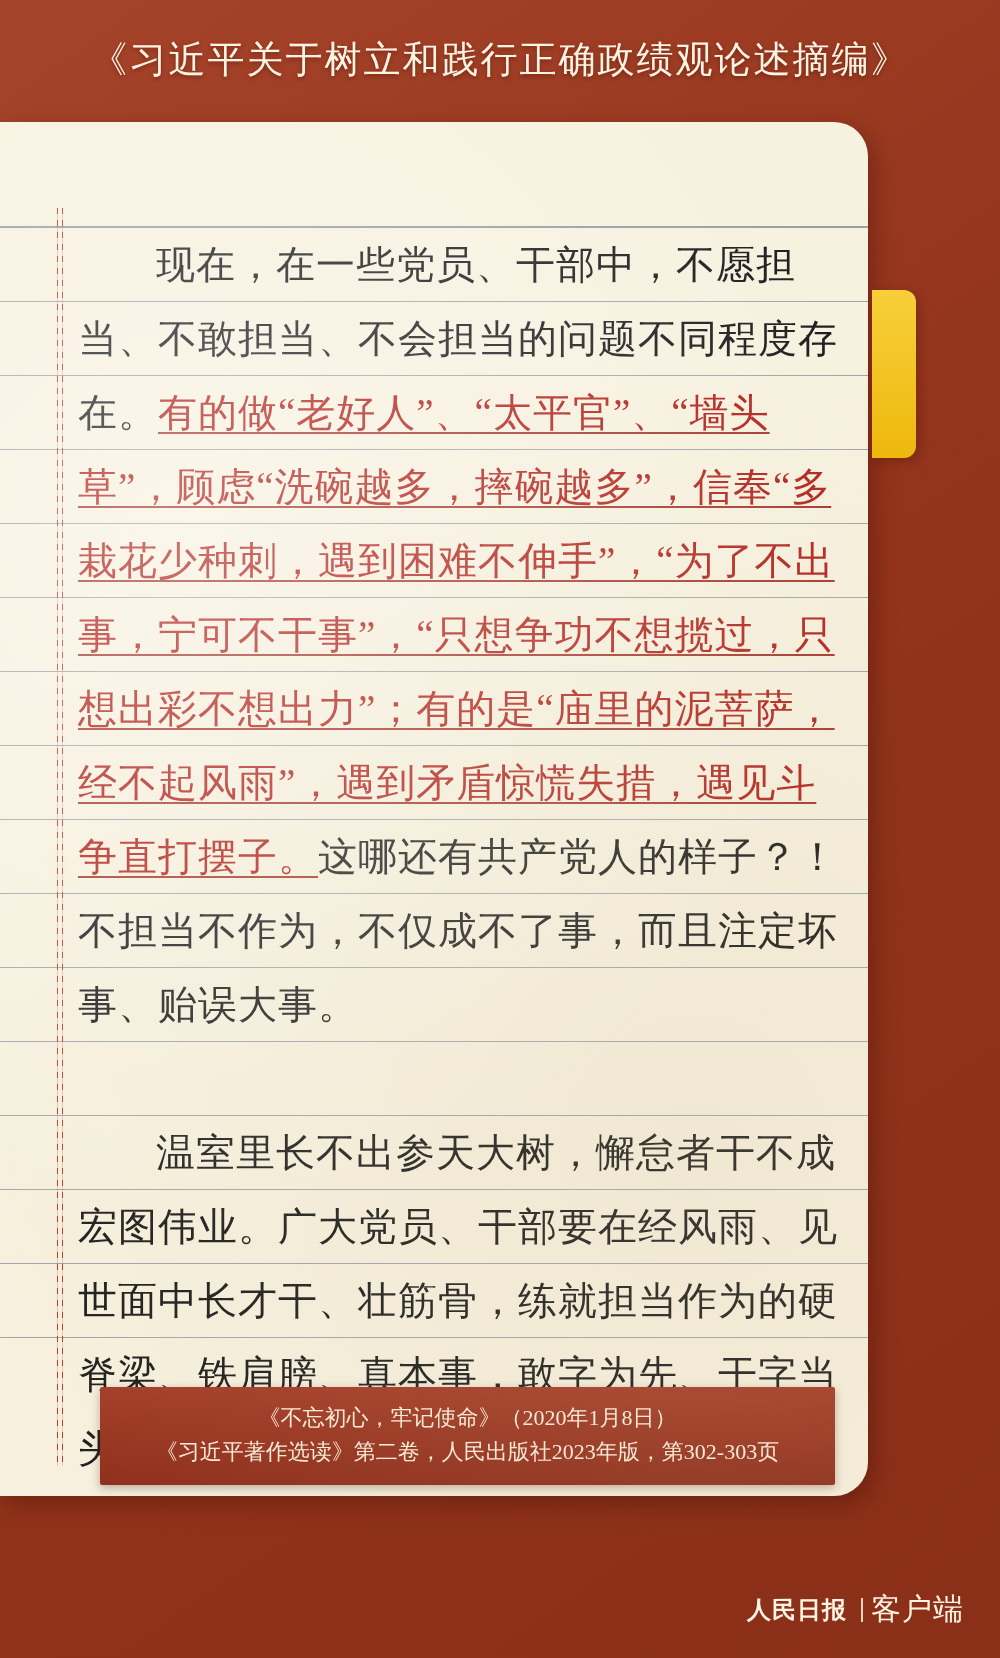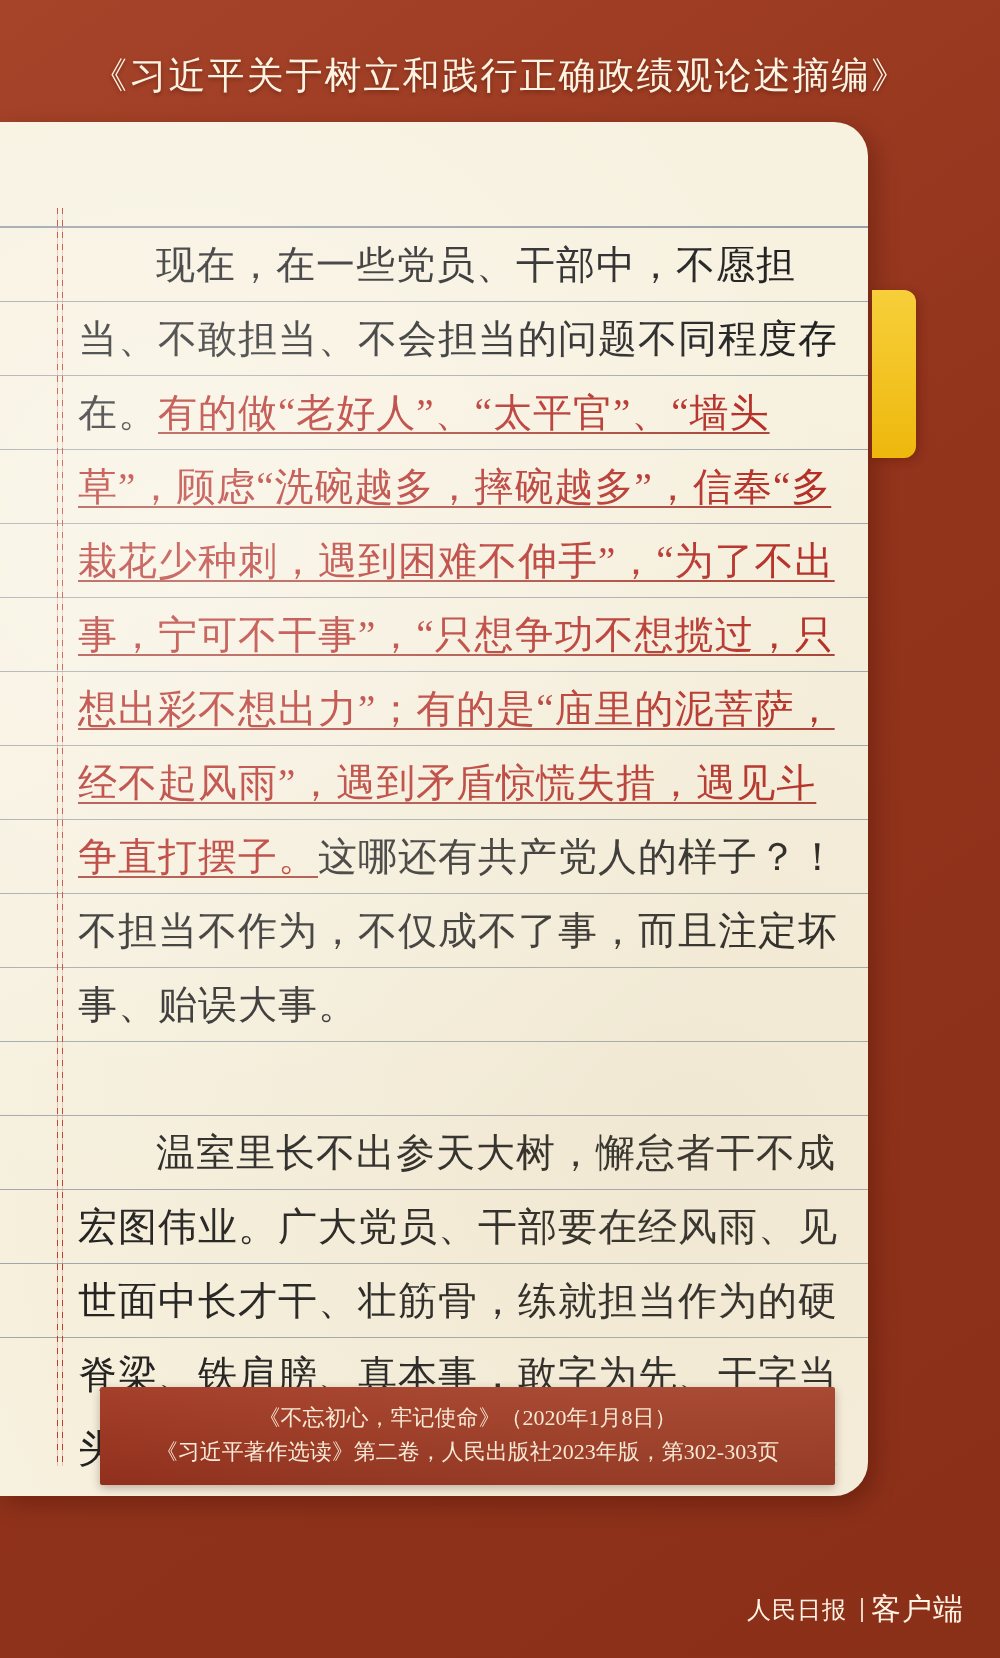"《习近平关于树立和践行正确政绩观论述摘编》" .title-bar { top: 16px -> 0 }
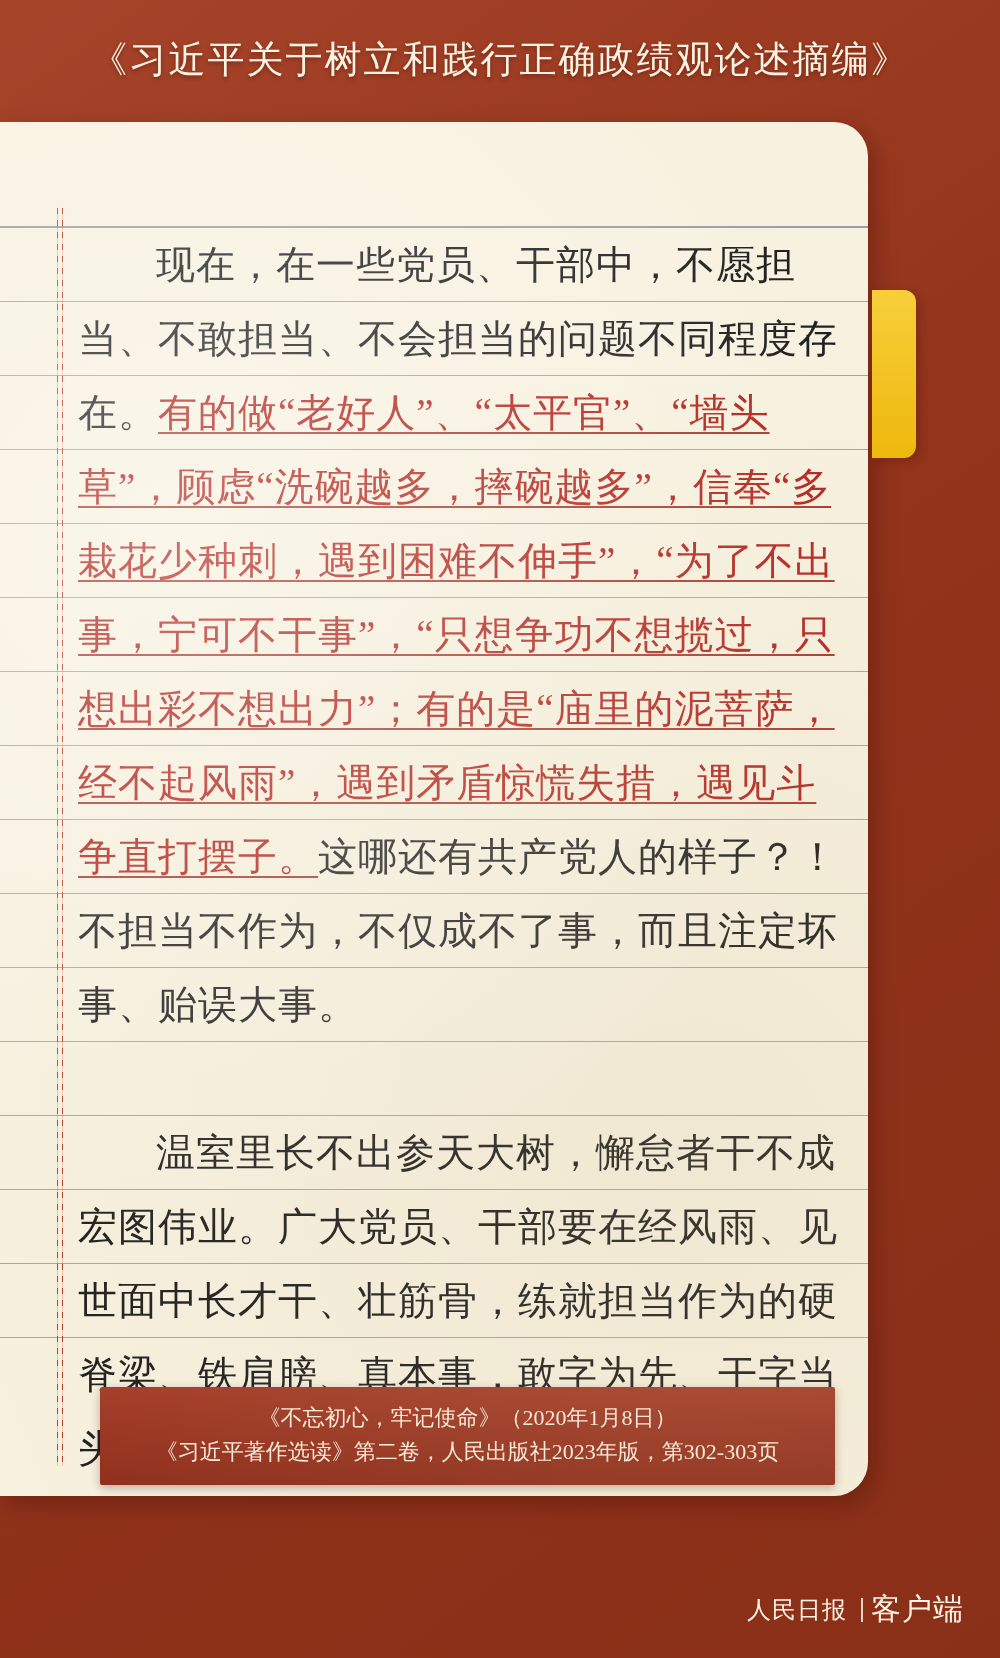"人民日报" .footer .logo { font-weight: normal -> bold }
